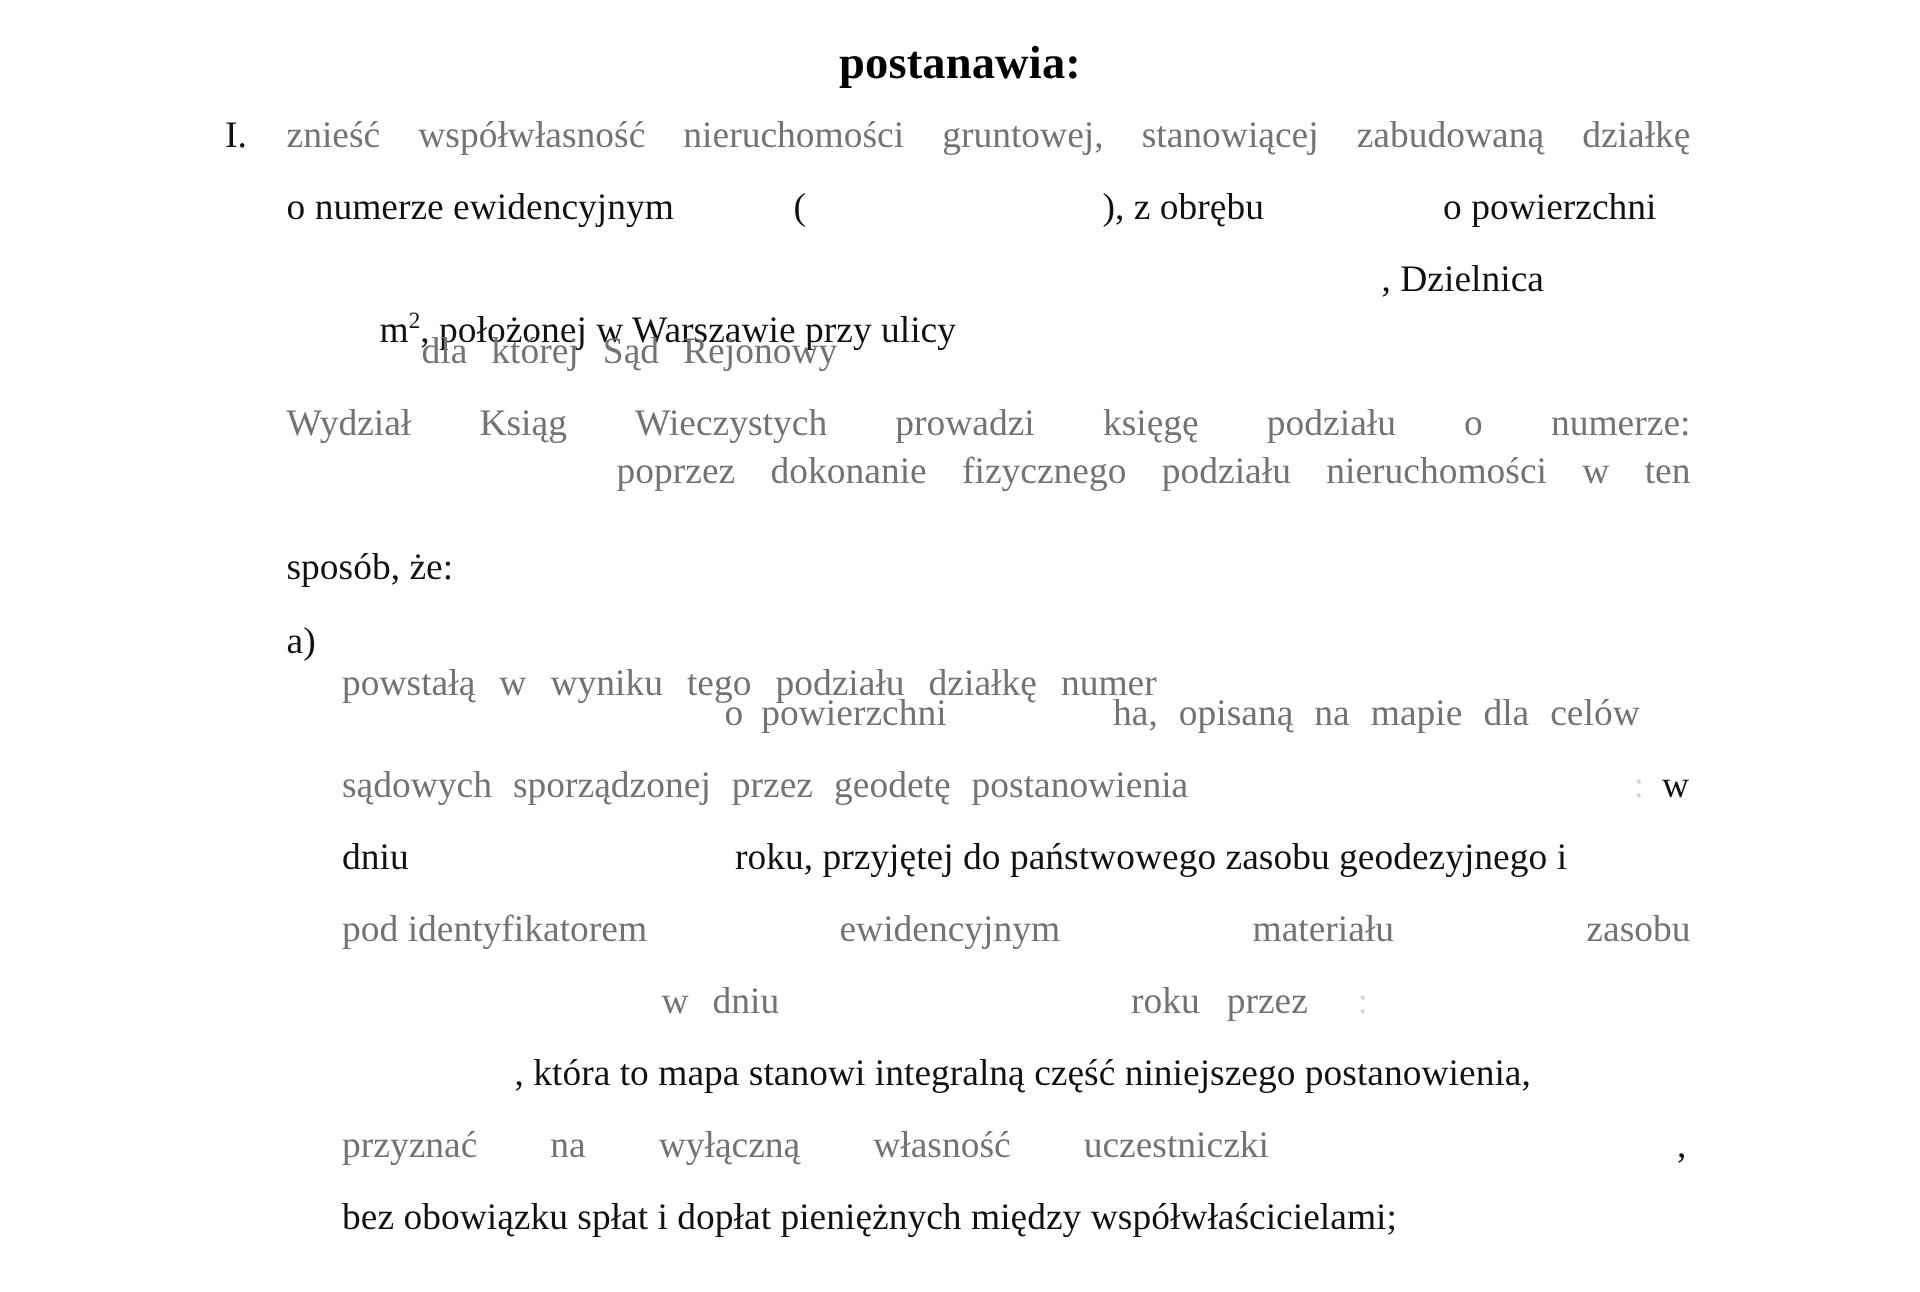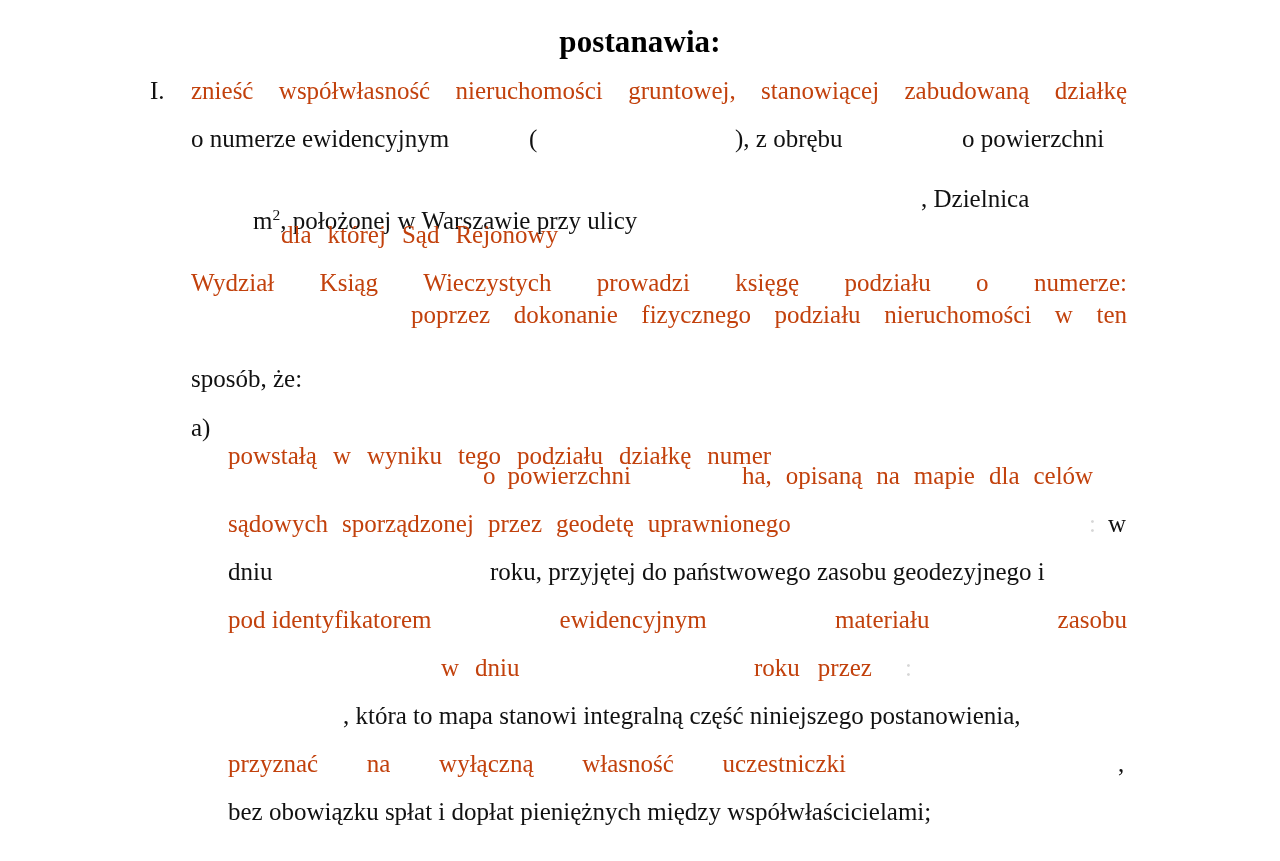"znieść" .jrow { color: #c2410c -> #737373 }
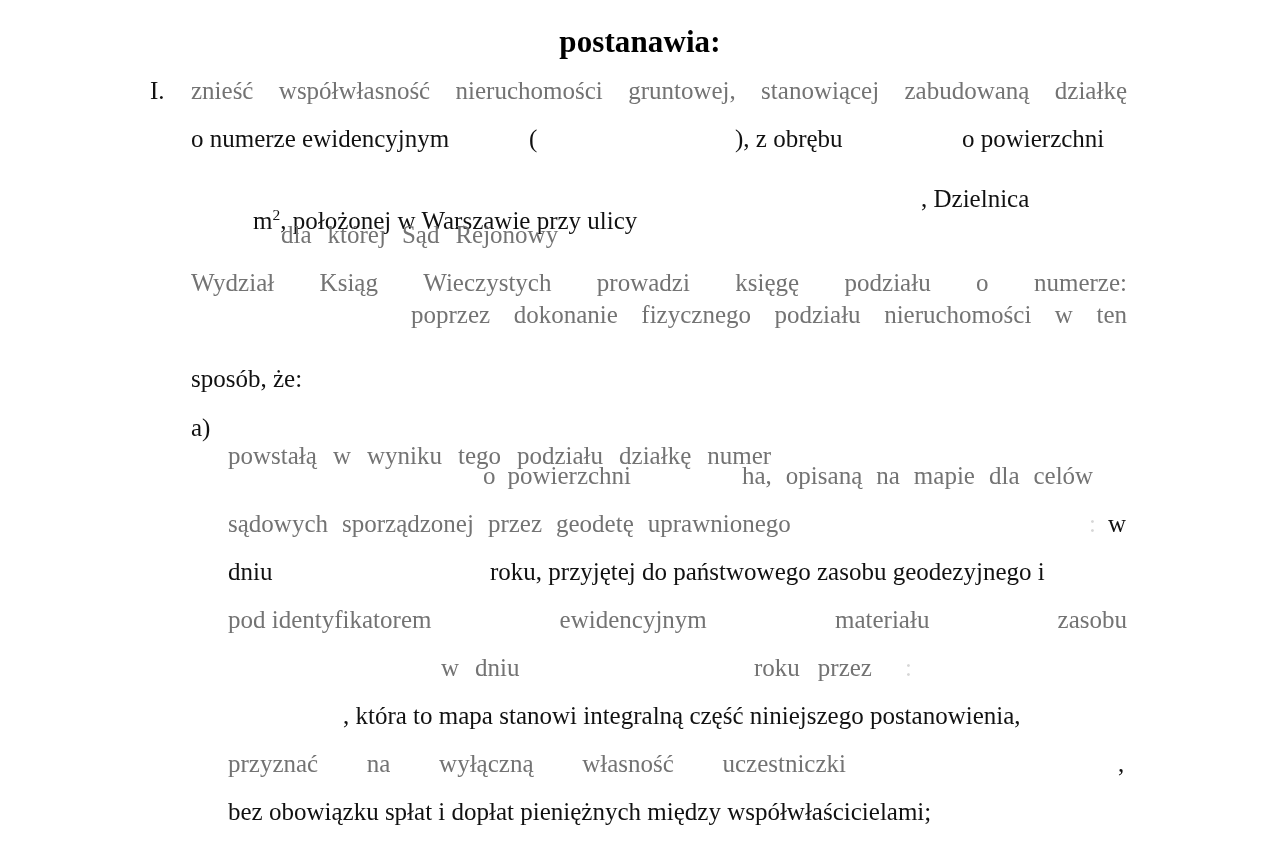", Dzielnica" div.line { margin-top: 12px -> none }
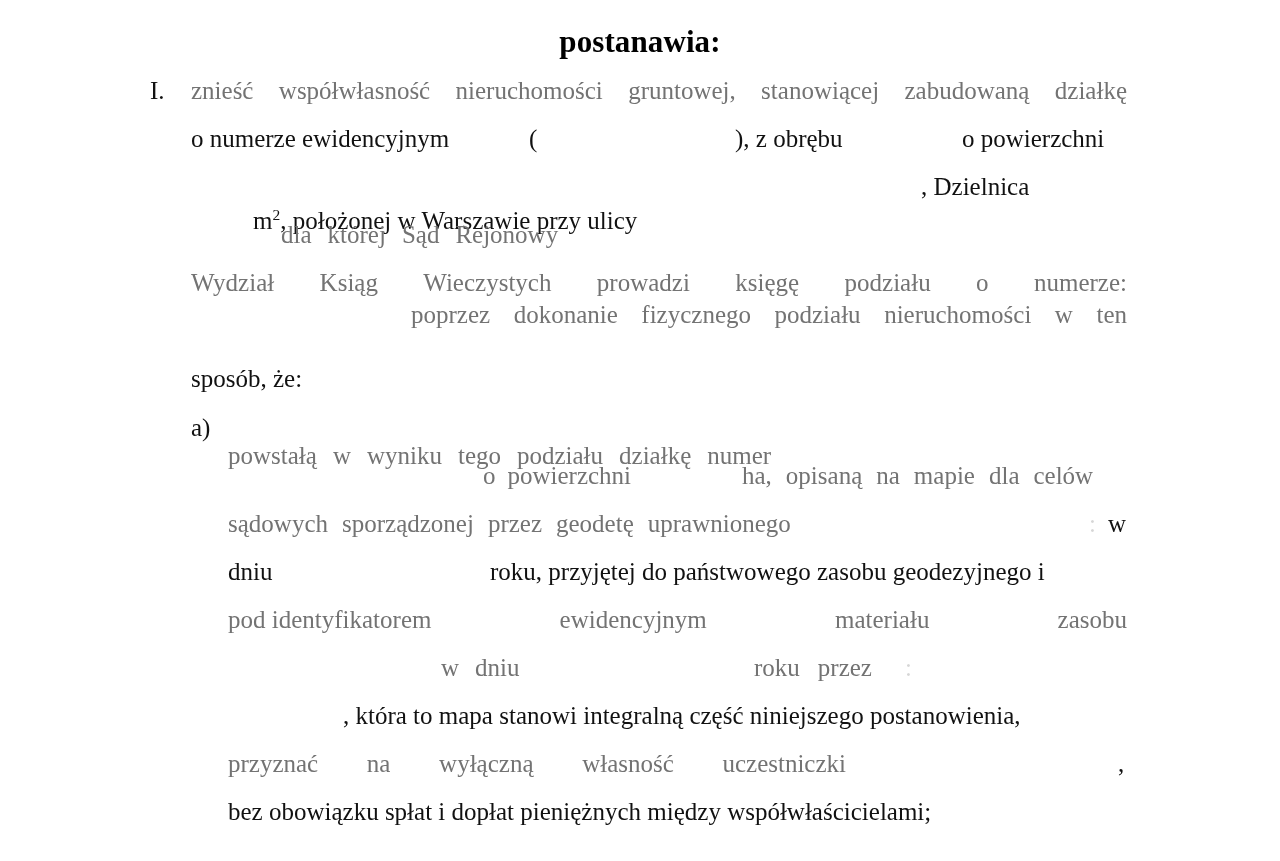"uprawnionego" span { text: uprawnionego -> postanowienia }
